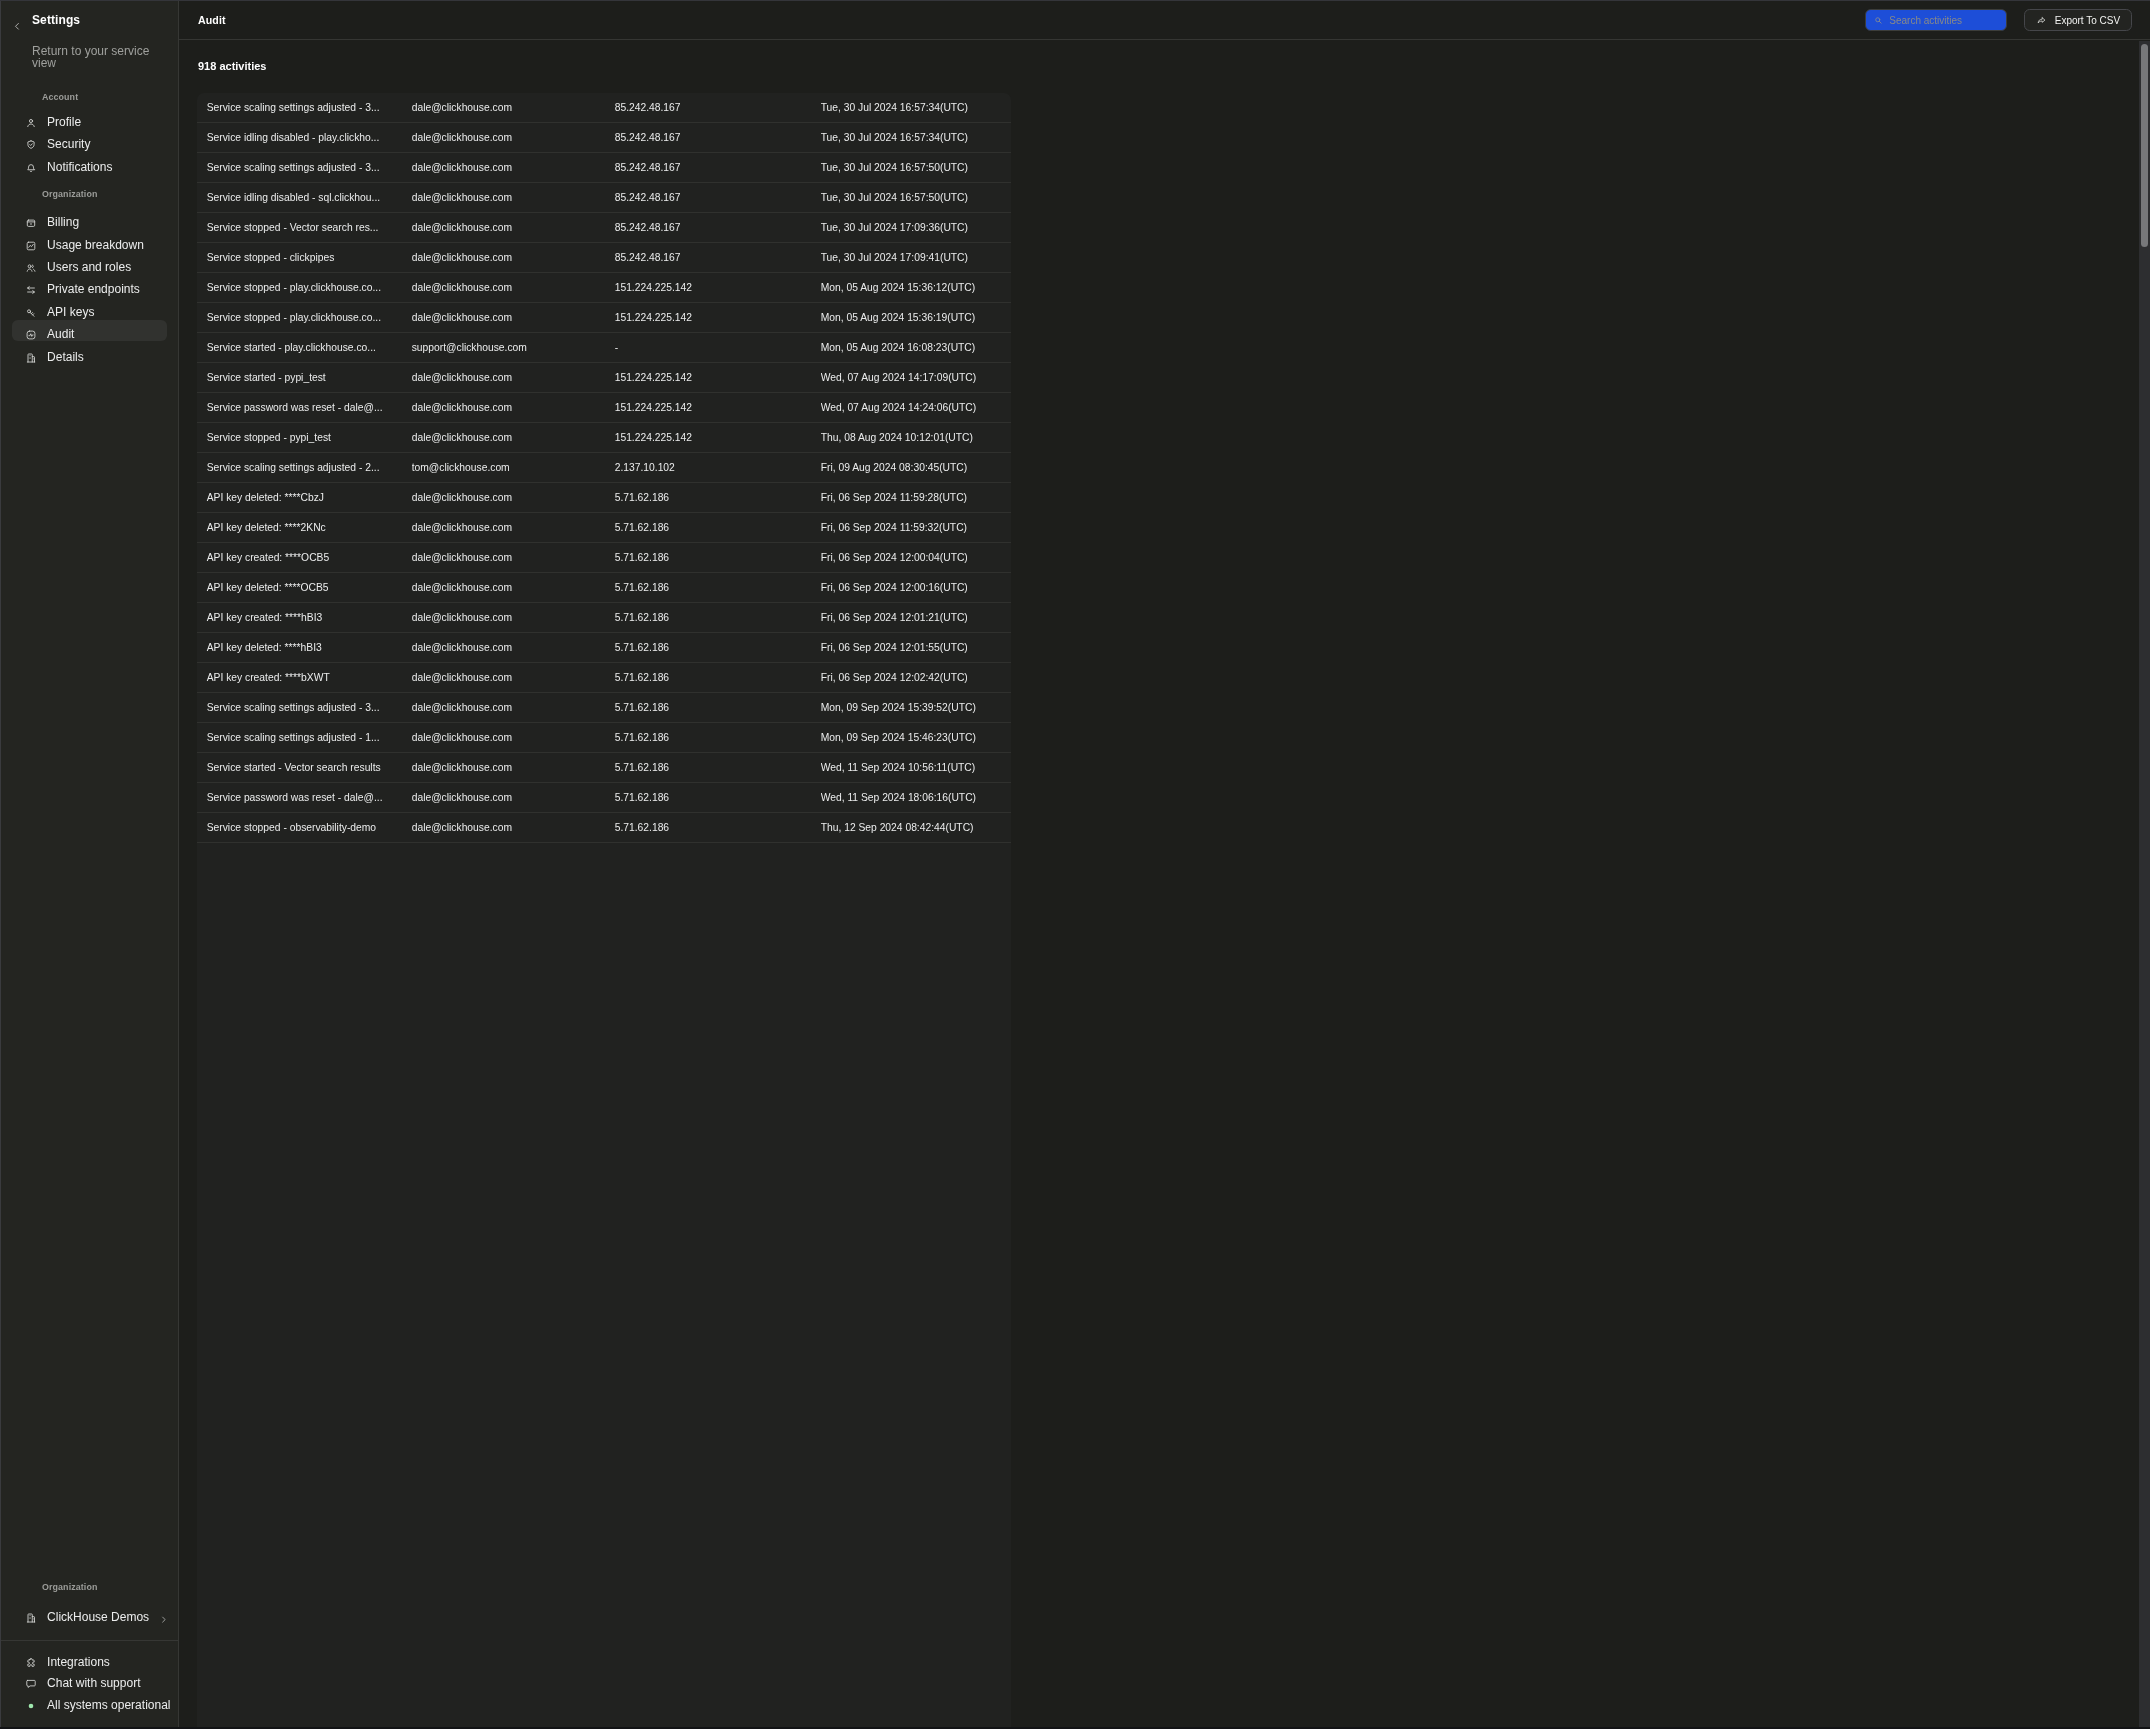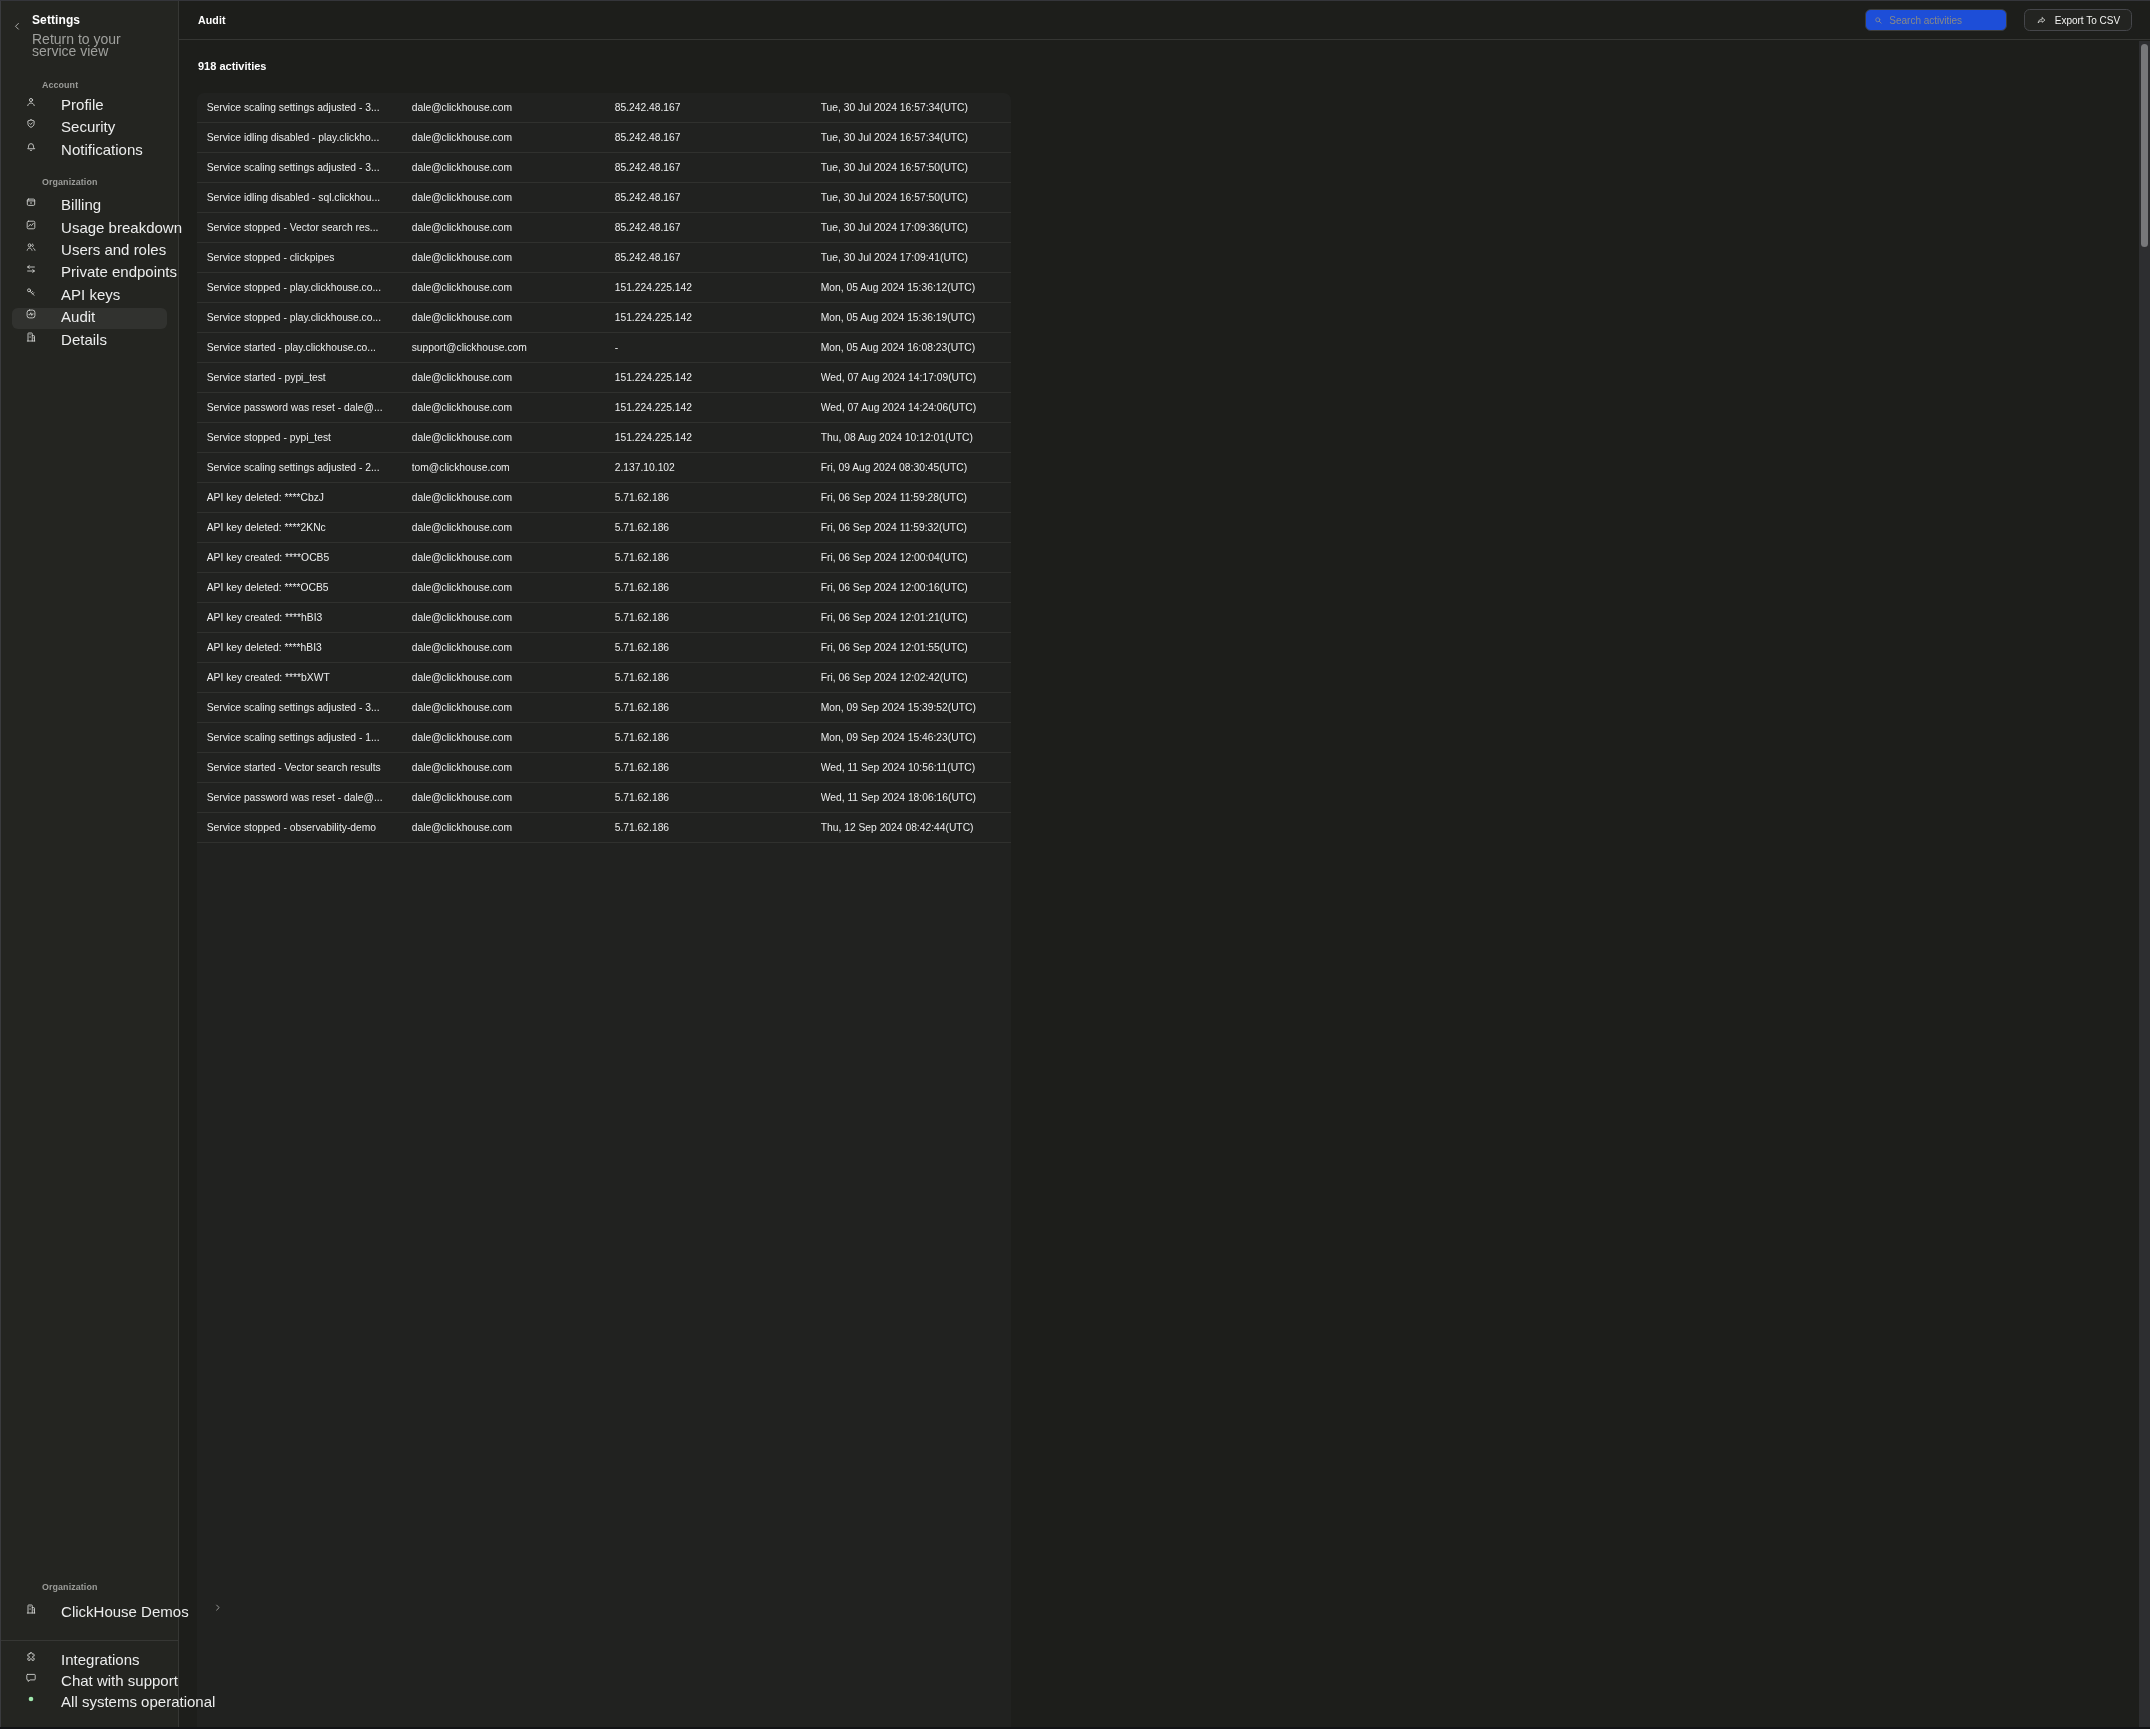"Return to your service view" .sb-sub { font-size: 14px -> 12px; margin-top: 6px -> 18px }
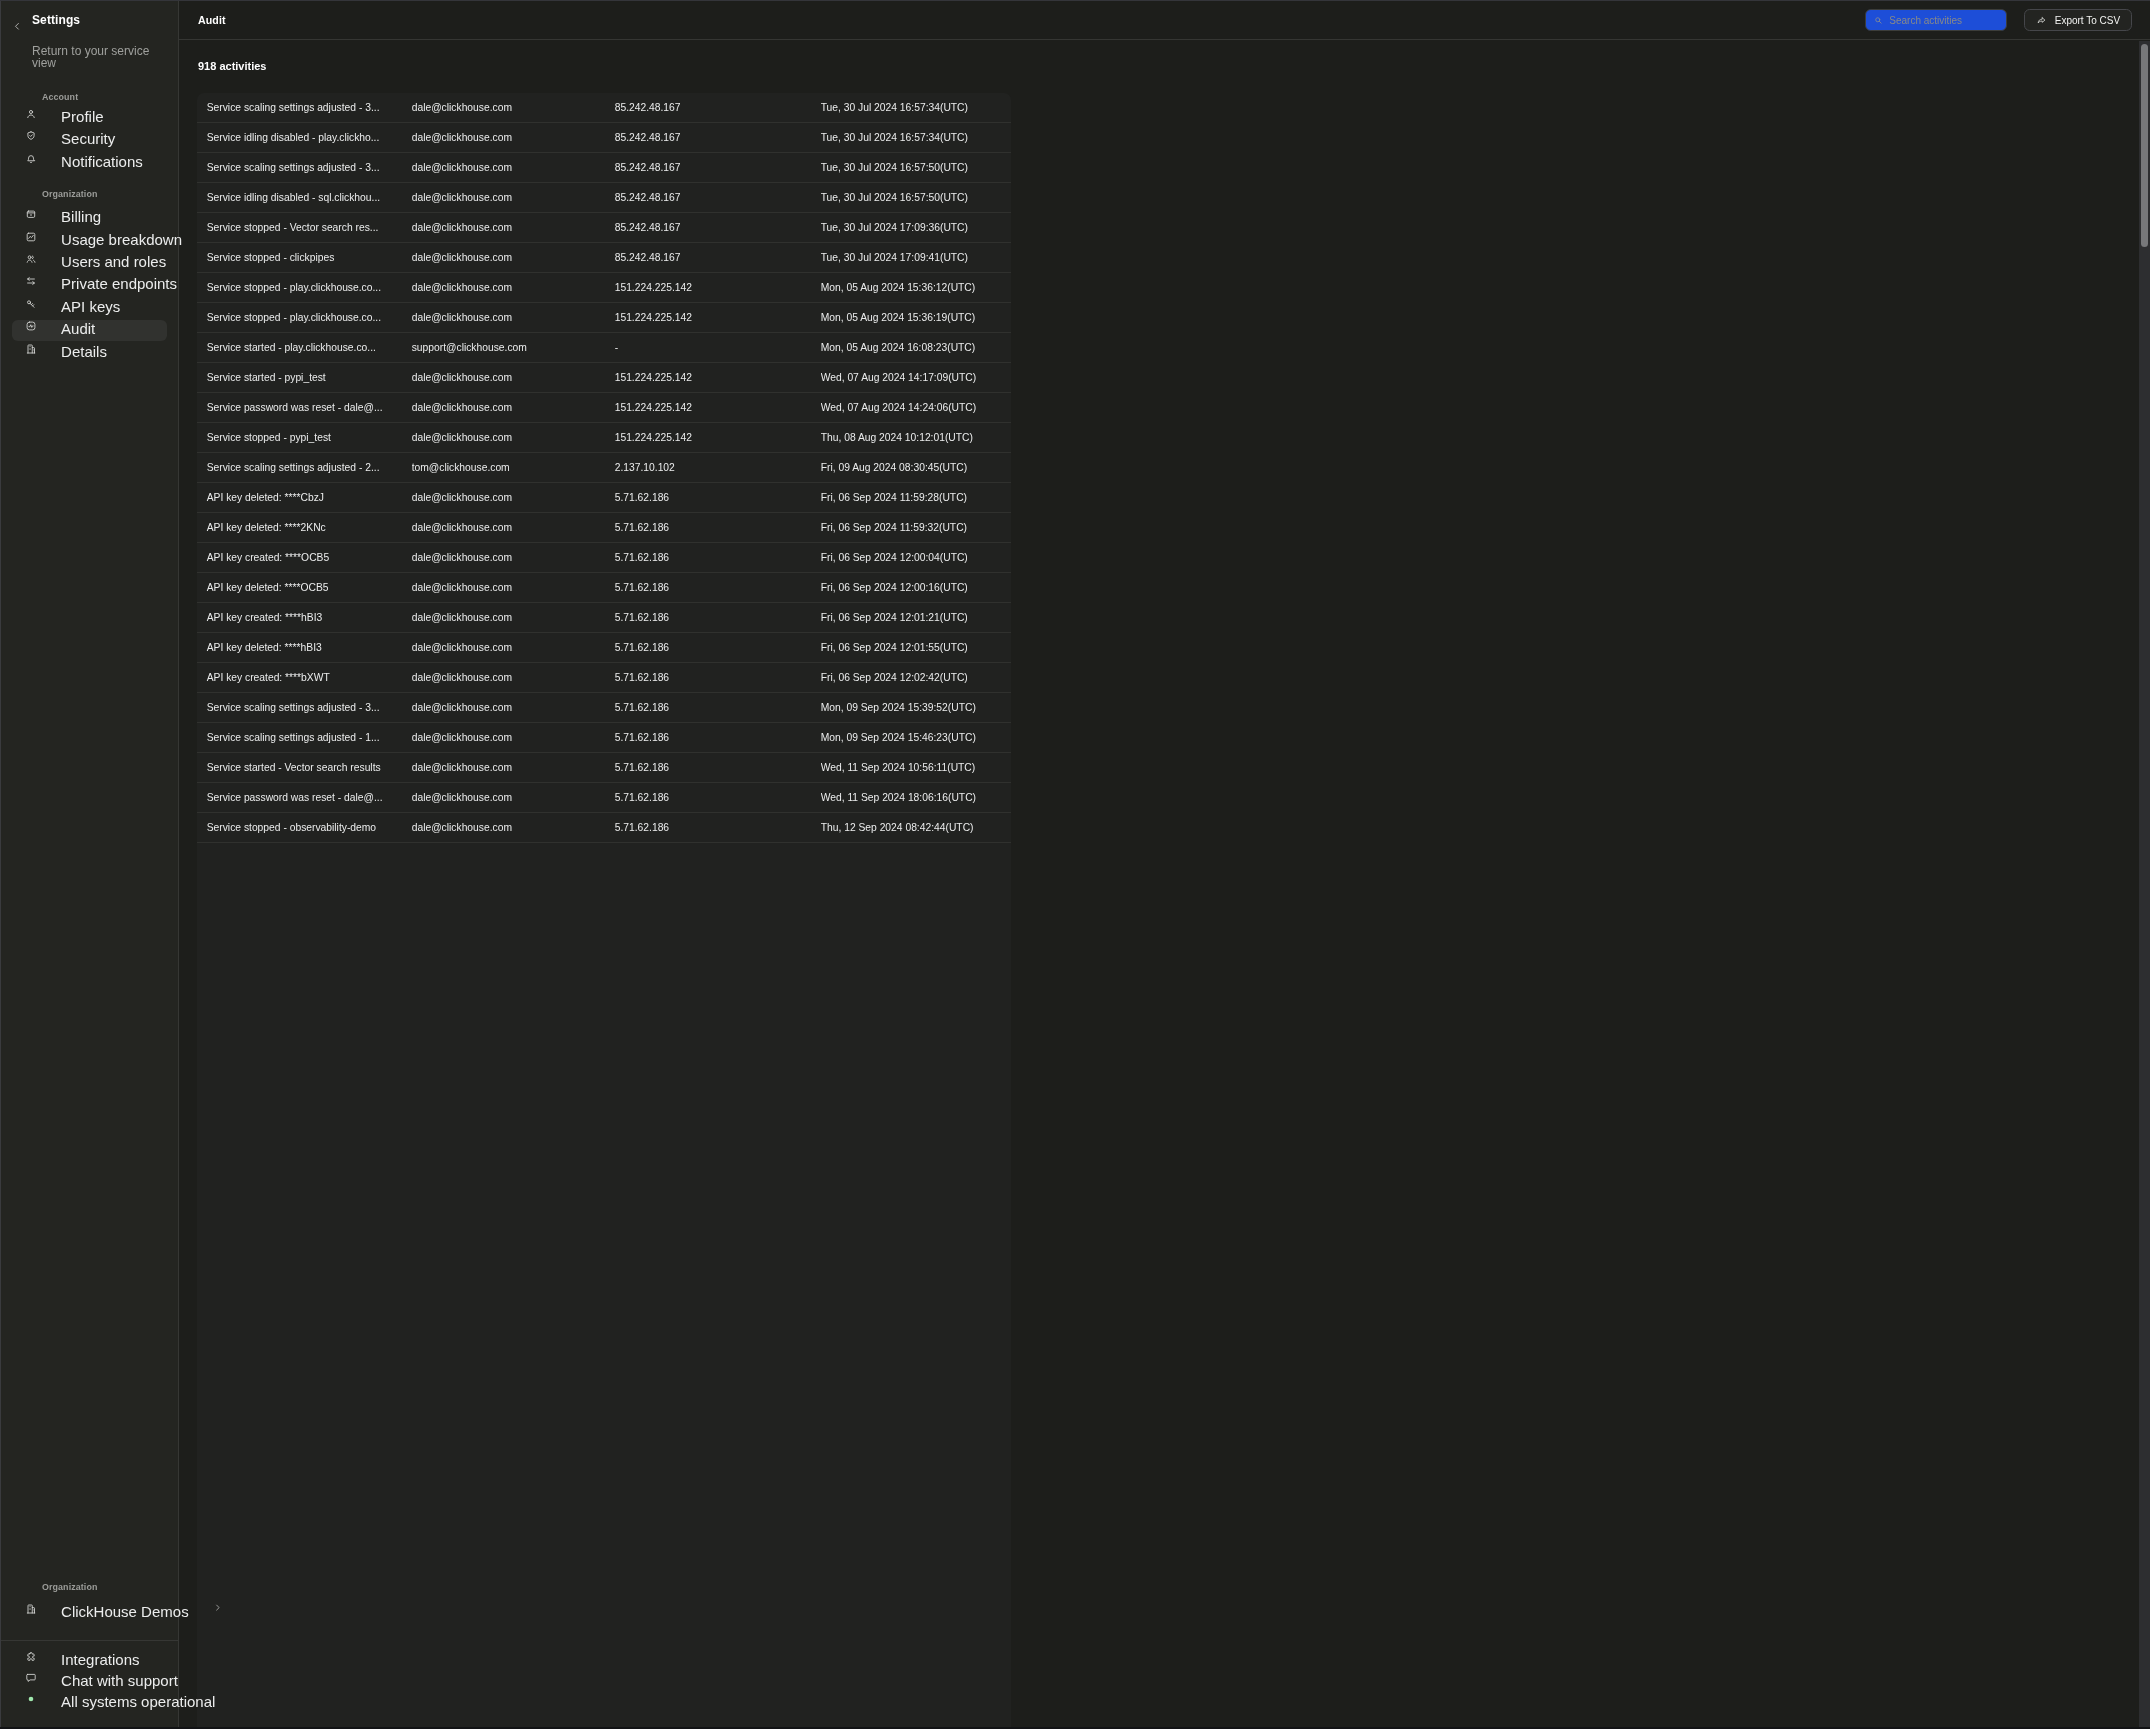"Profile" .sb-item { align-items: flex-start -> flex-end; font-size: 15px -> 12px; gap: 24px -> 10px }
